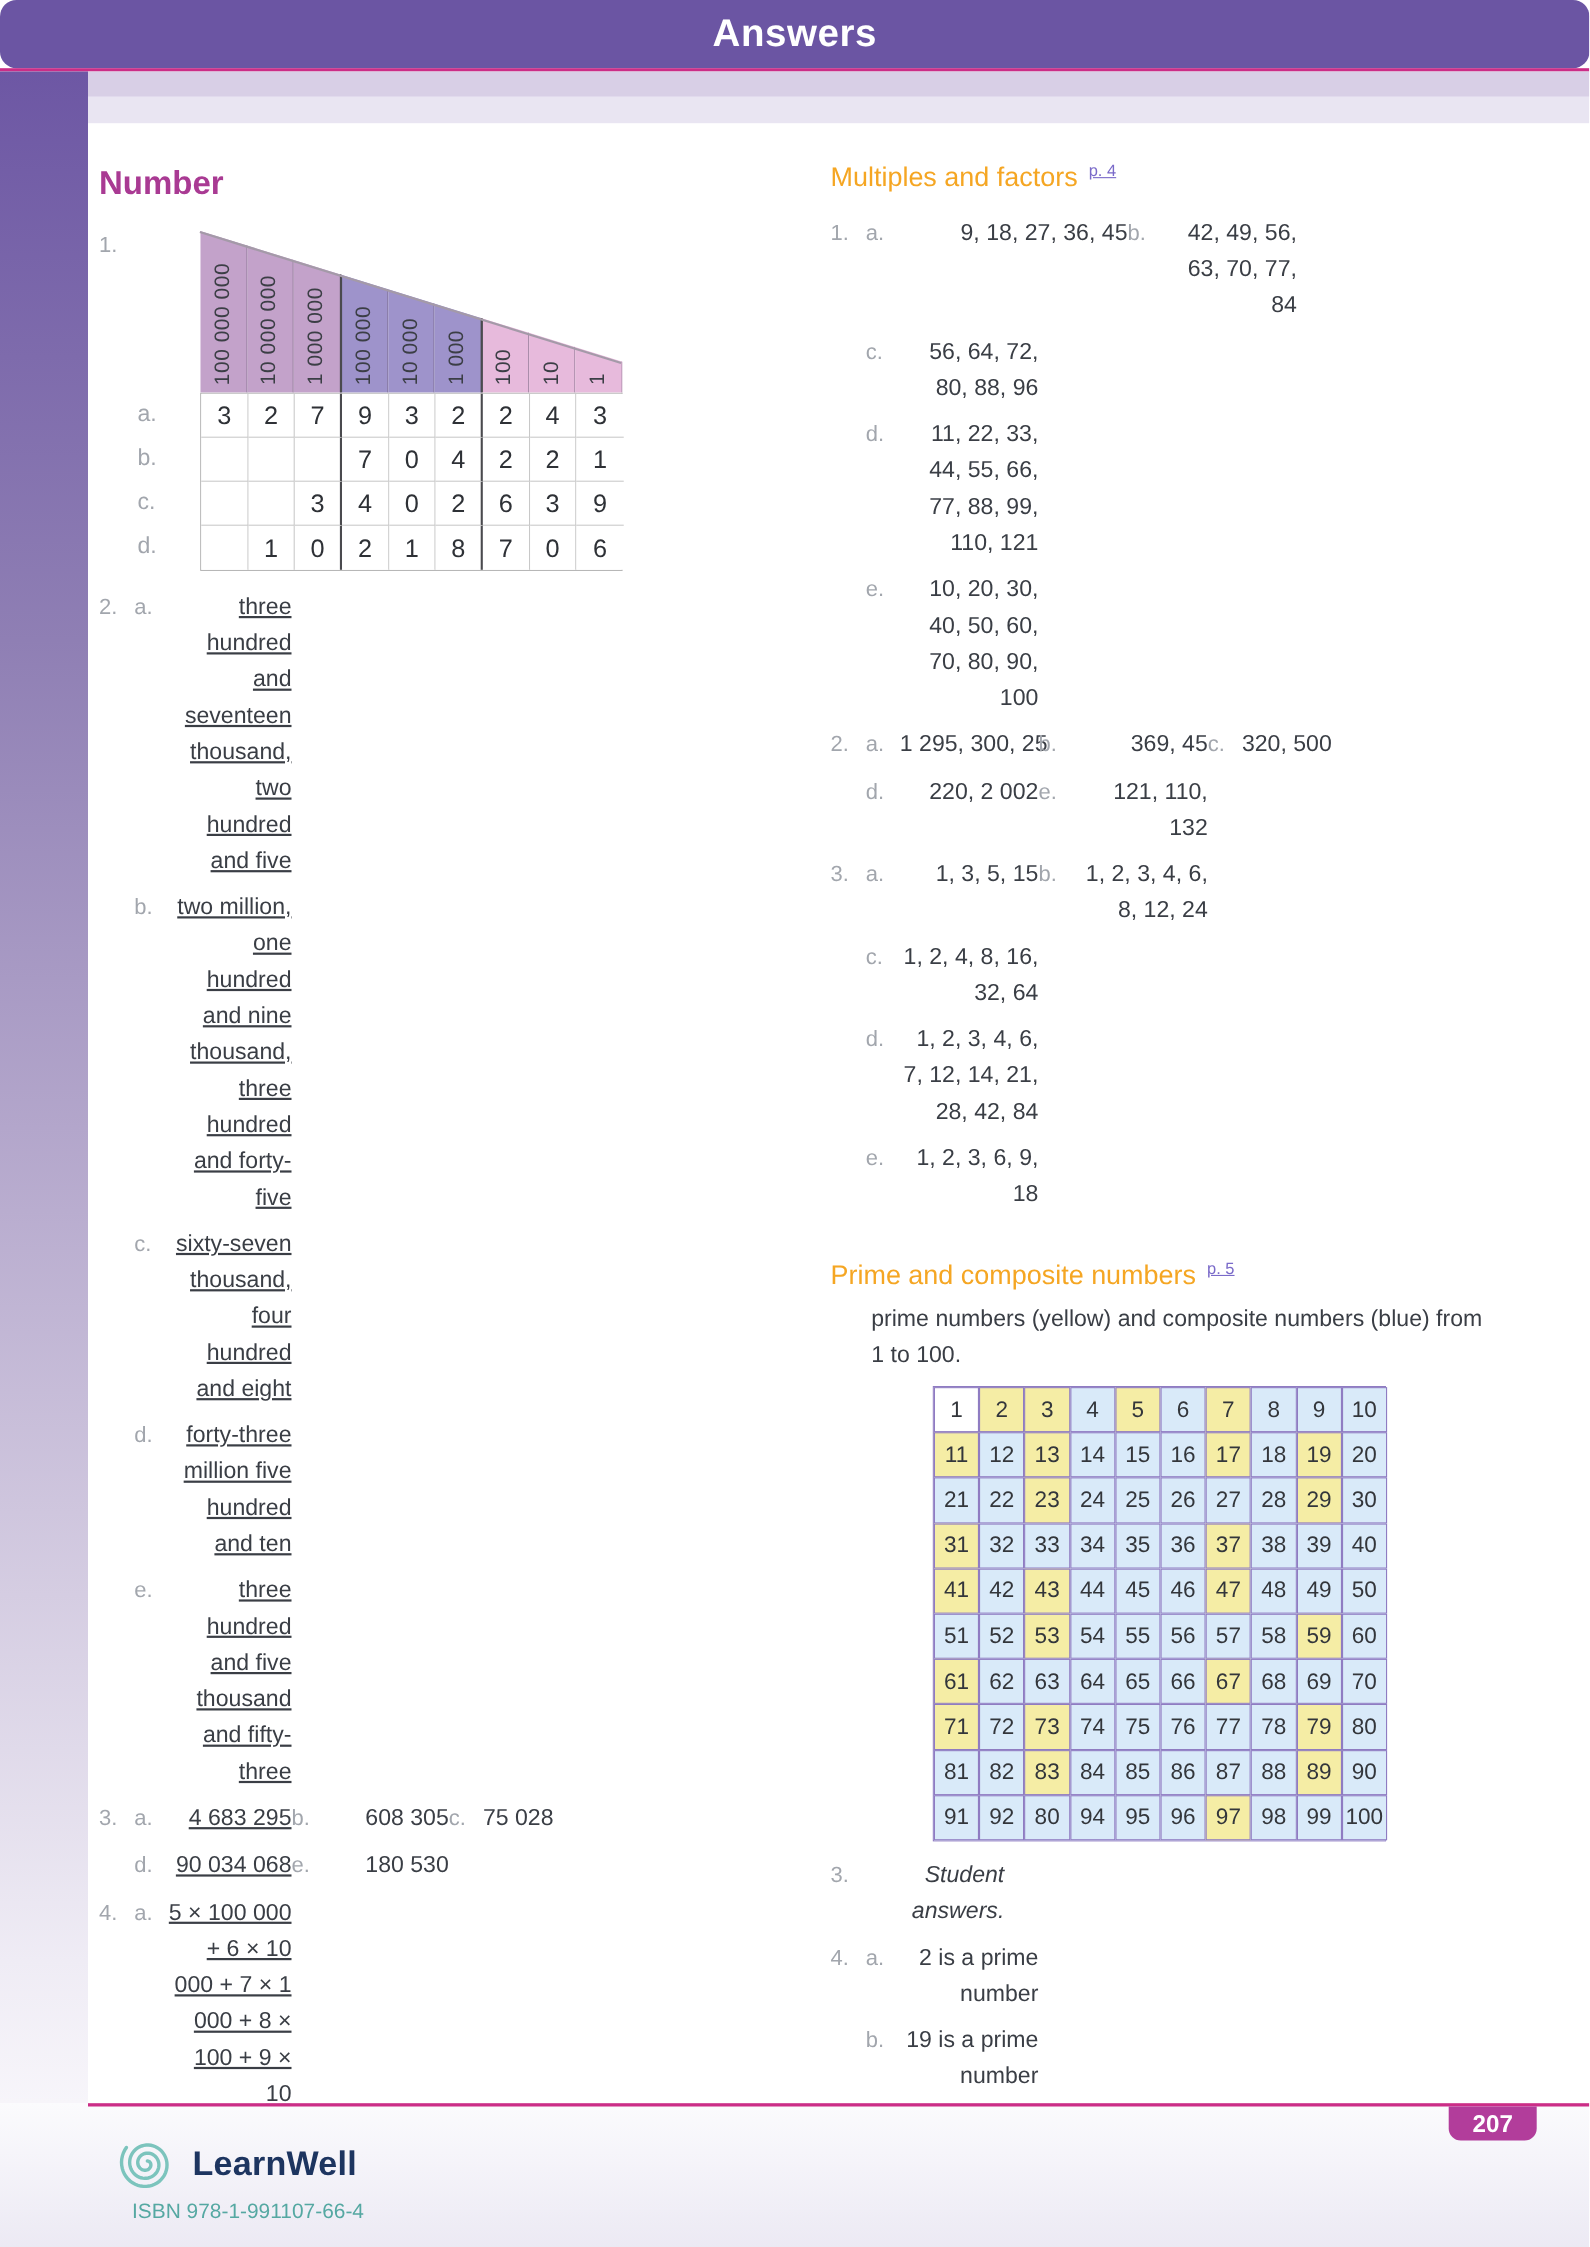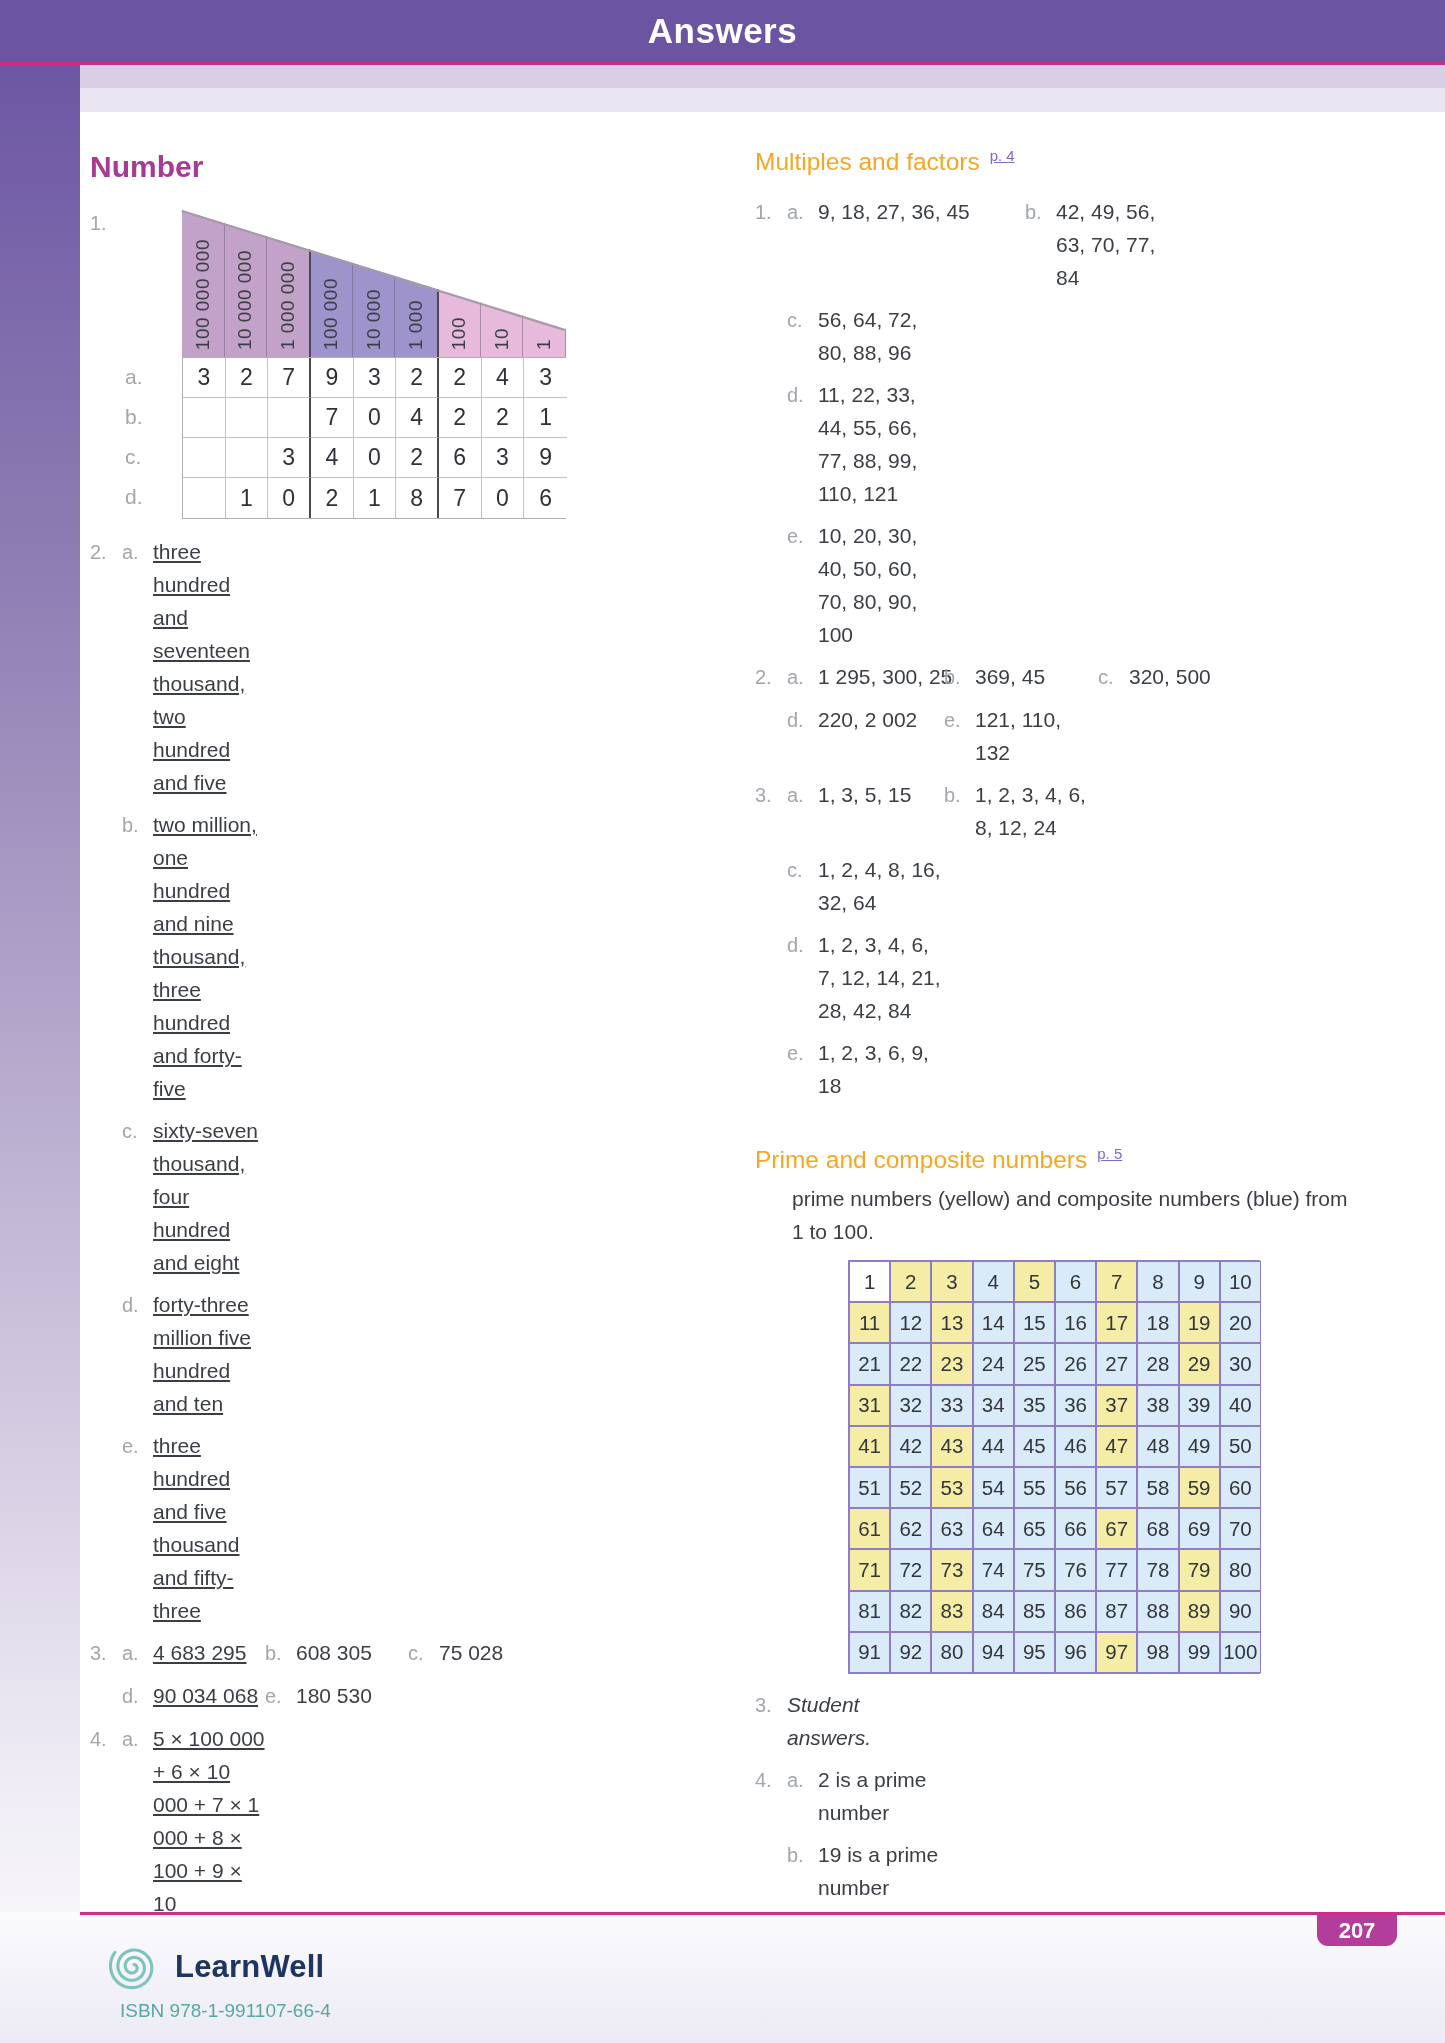"Answers" .topbar { border-radius: none -> 15px }
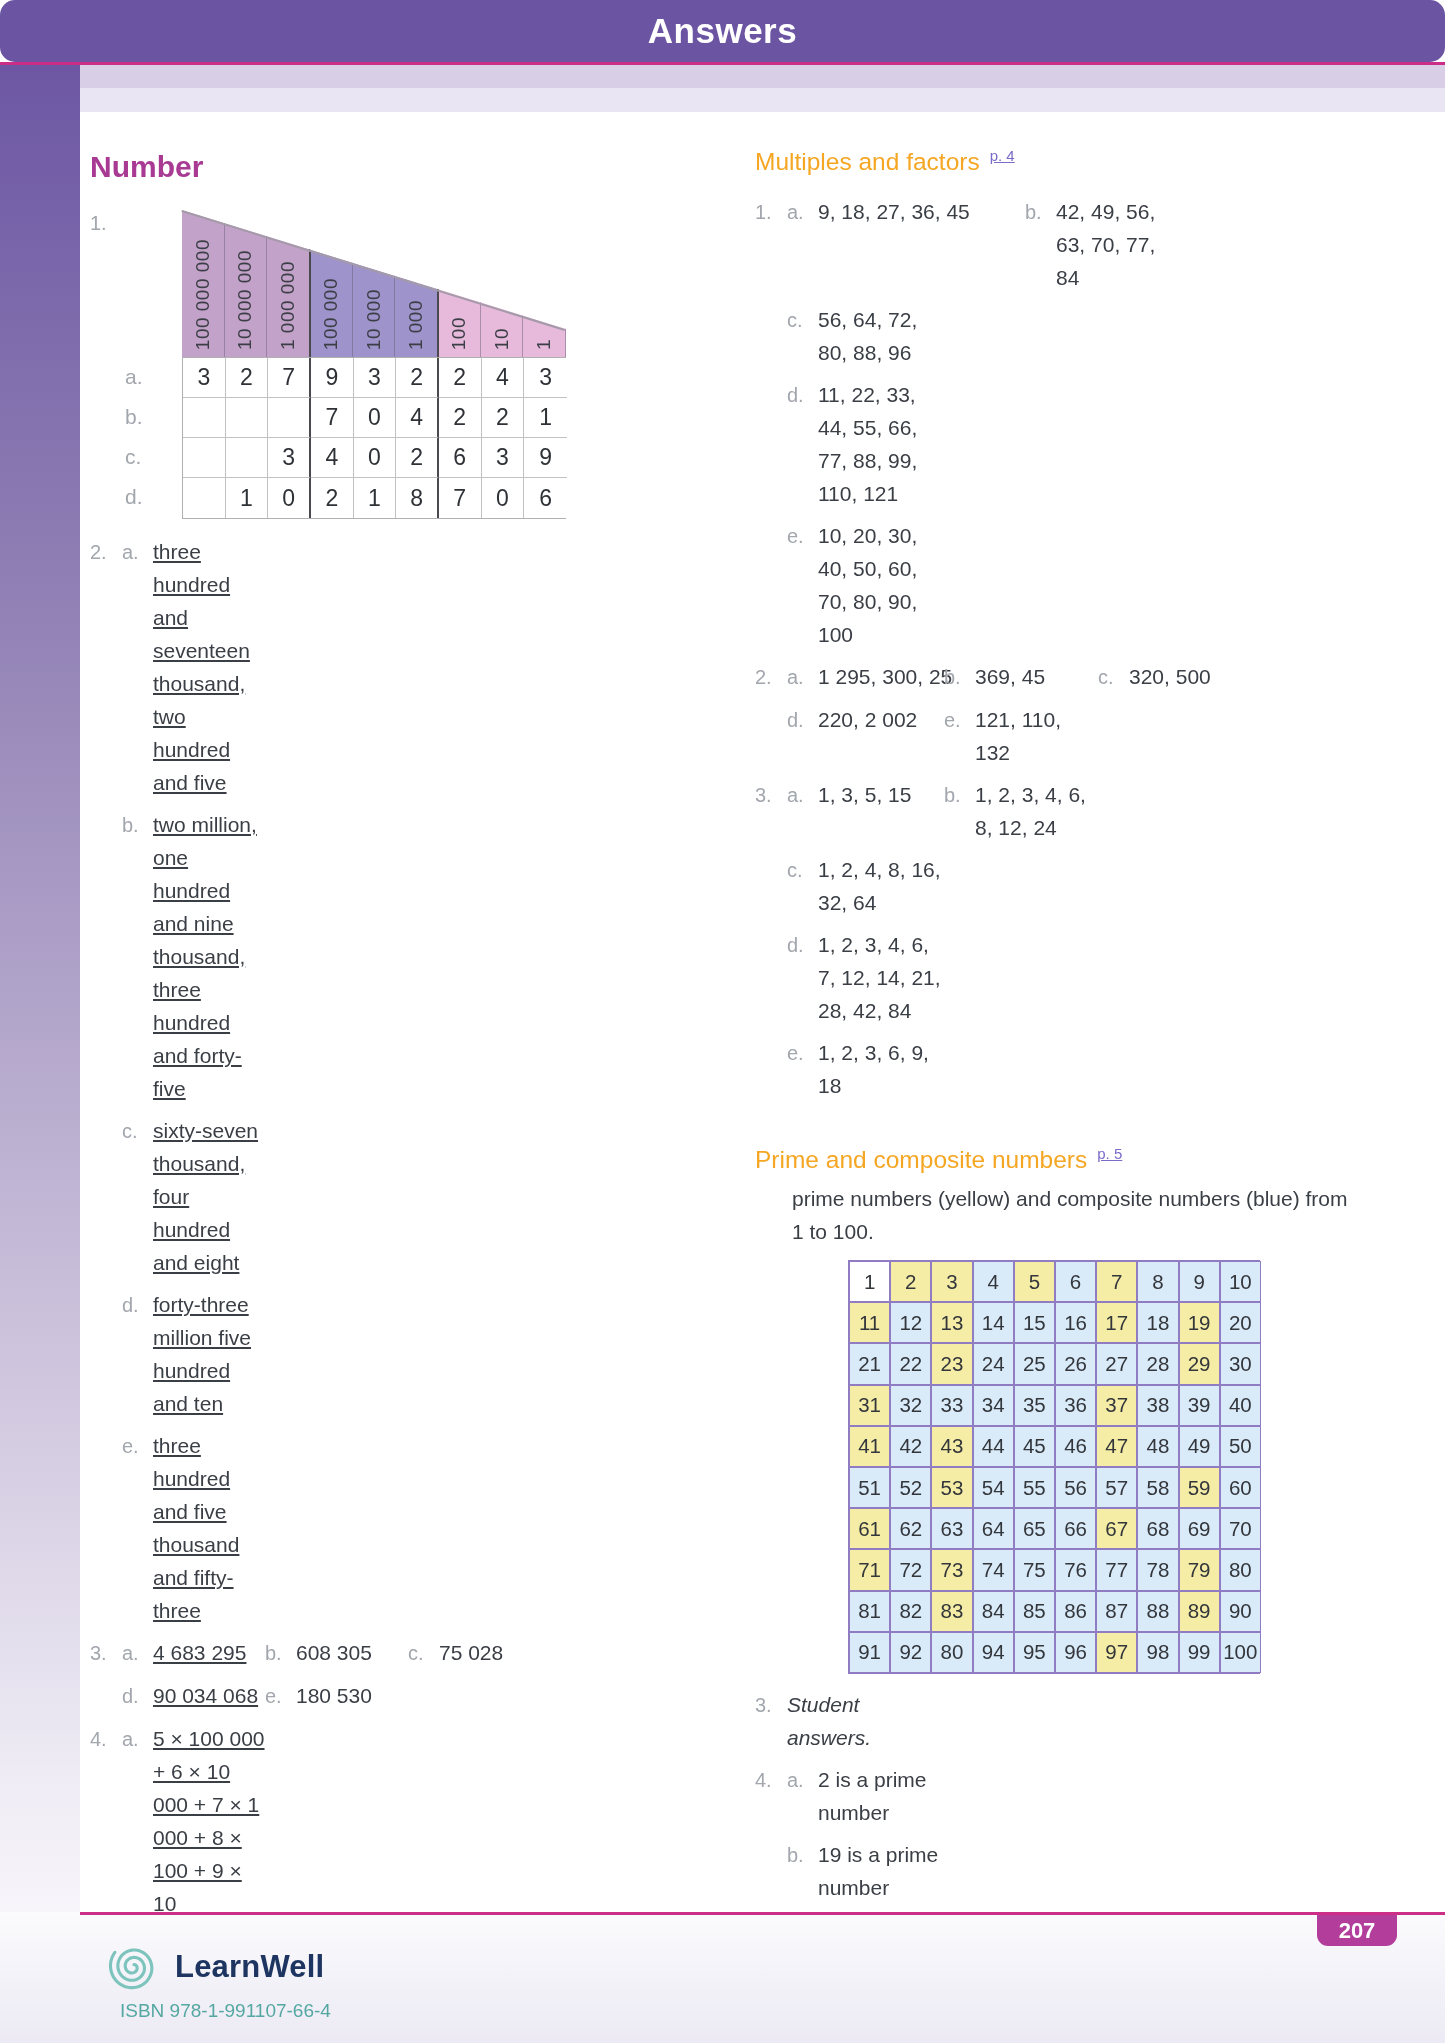"9, 18, 27, 36, 45" .txt { text-align: none -> right }
